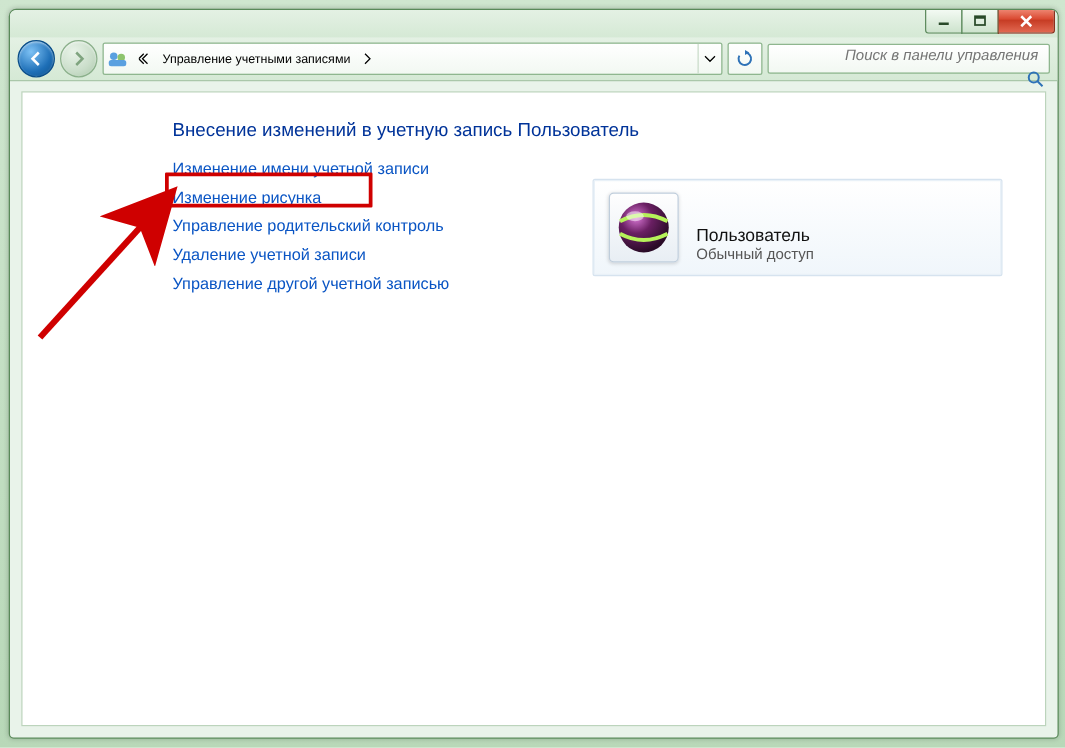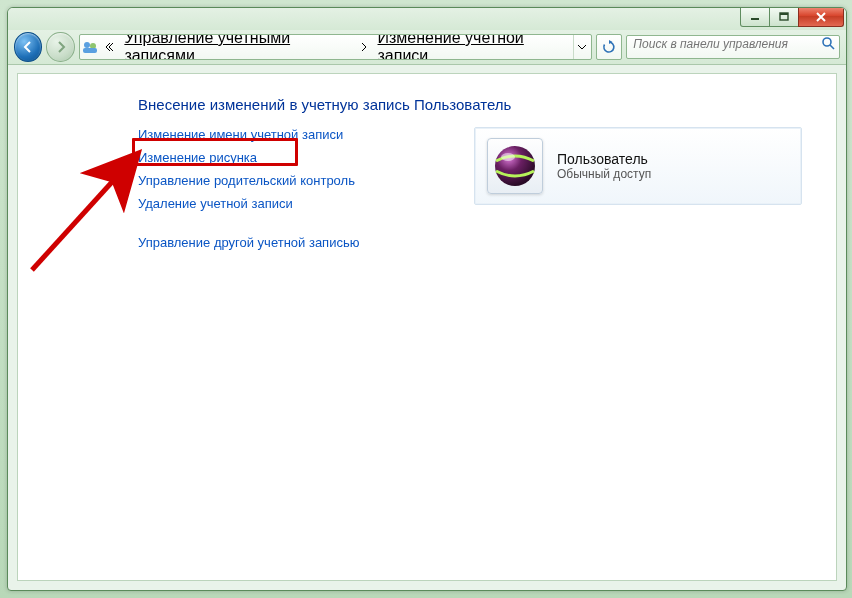"Управление учетными записями" .address { font-size: 16px -> 10px; text-decoration: underline -> none }
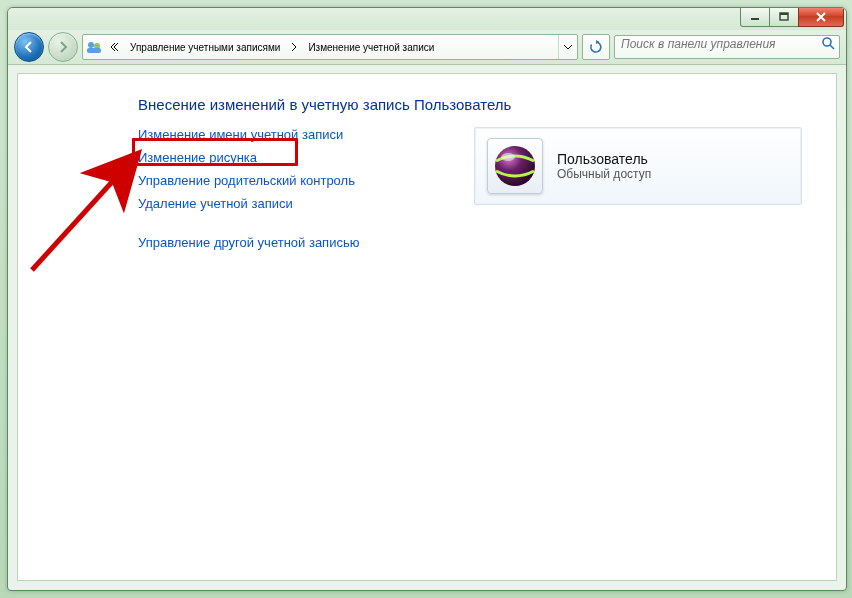"Изменение учетной записи" span.crumb { html: <span>Изменение учетной записи</span> -> none }
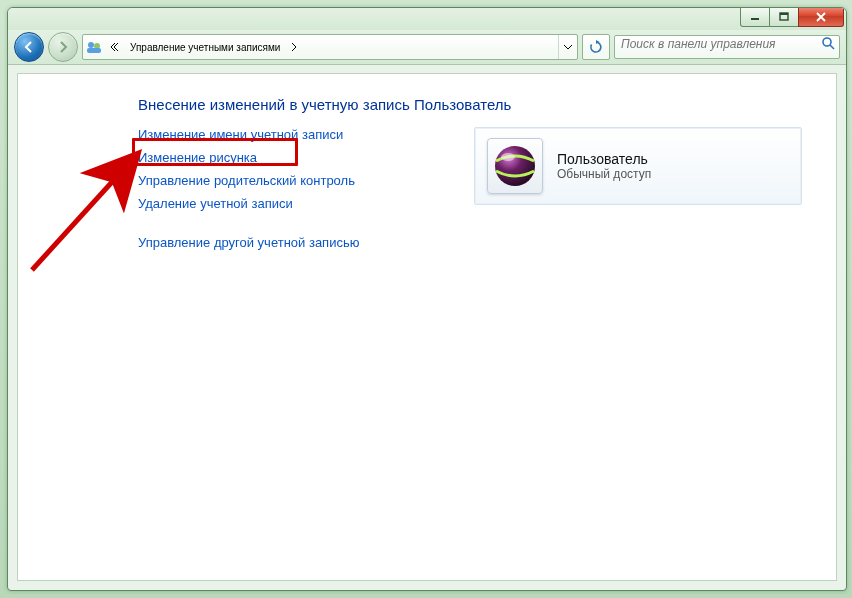"Поиск в панели управления" .searchbox { align-items: flex-start -> flex-end; flex-direction: none -> column }
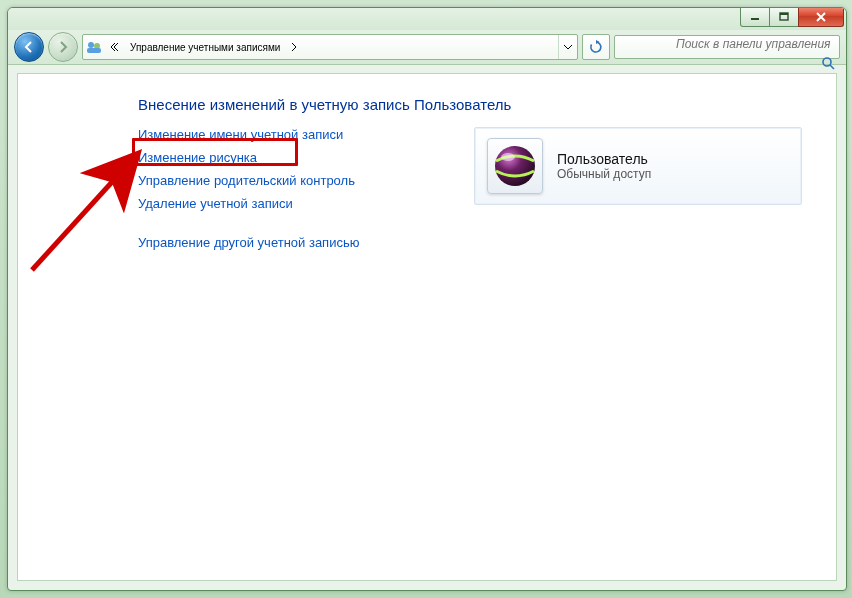"Пользователь" .account-tile { align-items: center -> flex-end; margin-top: none -> 16px }
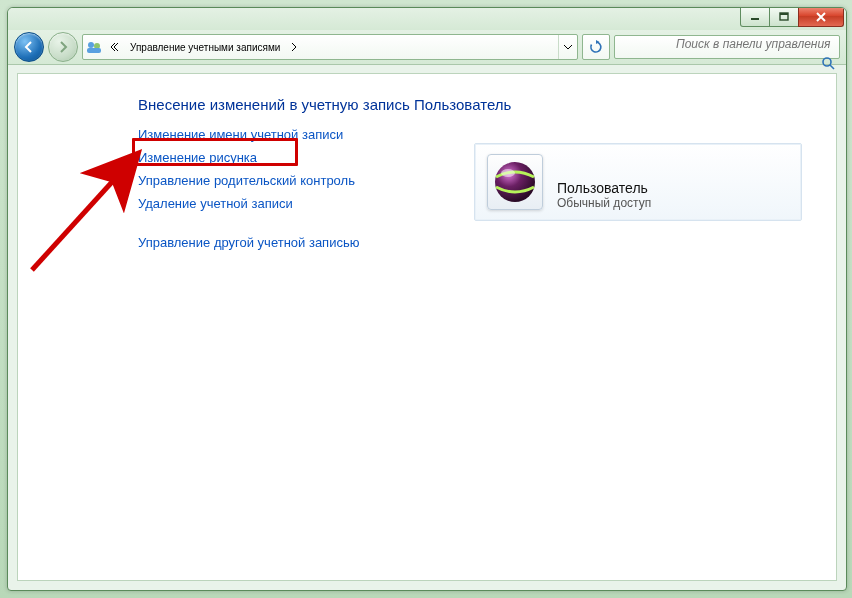"Управление другой учетной записью" .task-group2 { margin-top: 16px -> none }
